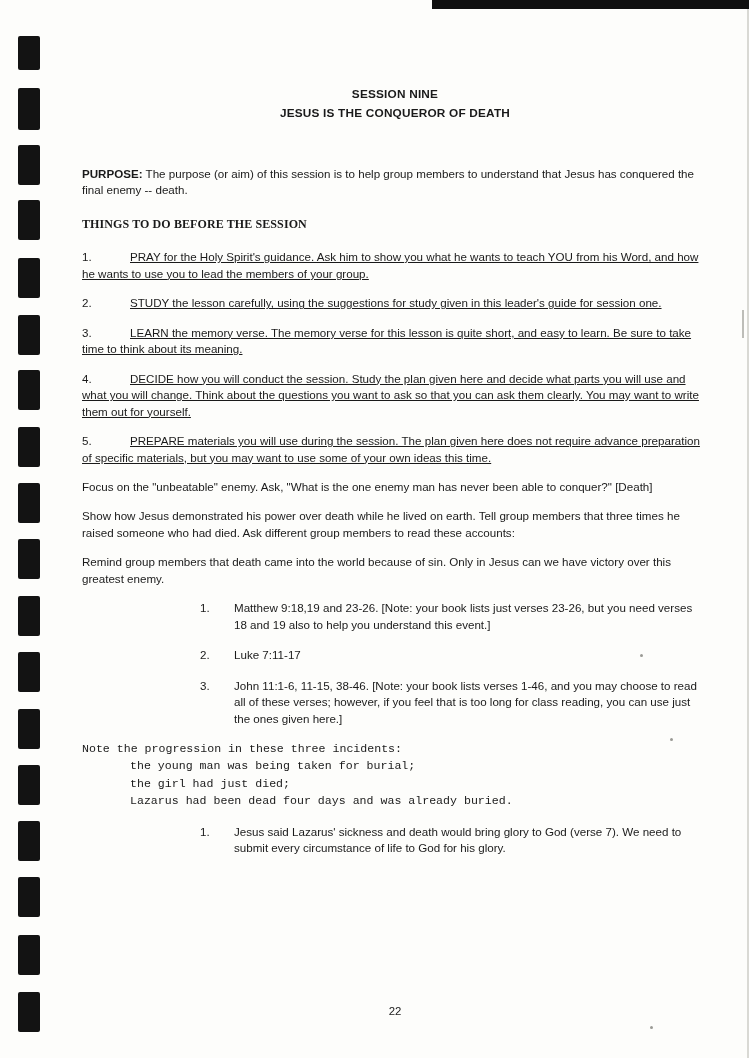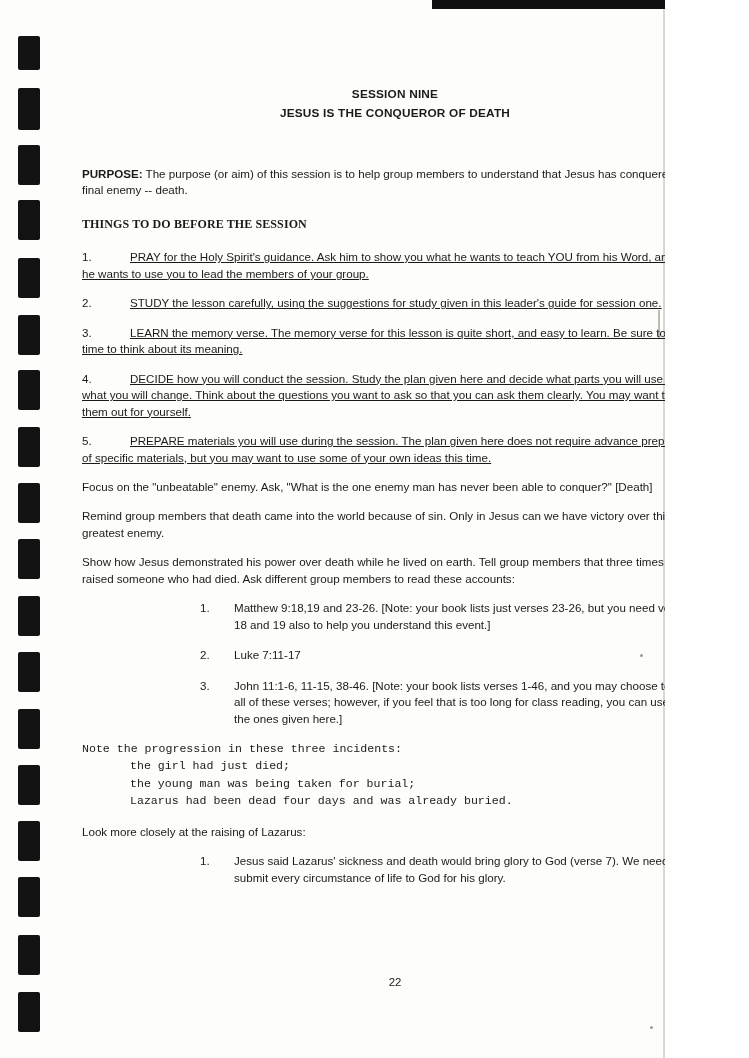"SESSION NINE" .page { width: 665px -> 749px }
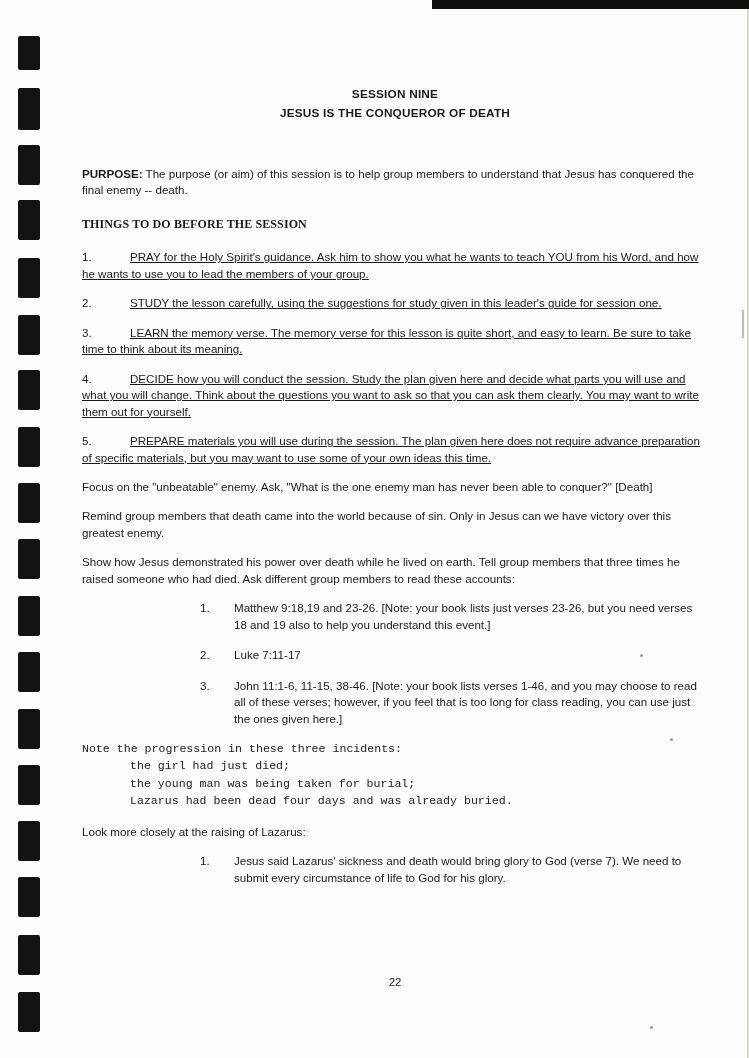"Remind group members that death" p.para { order: before "Show how Jesus demonstrated his" -> after "Show how Jesus demonstrated his" }
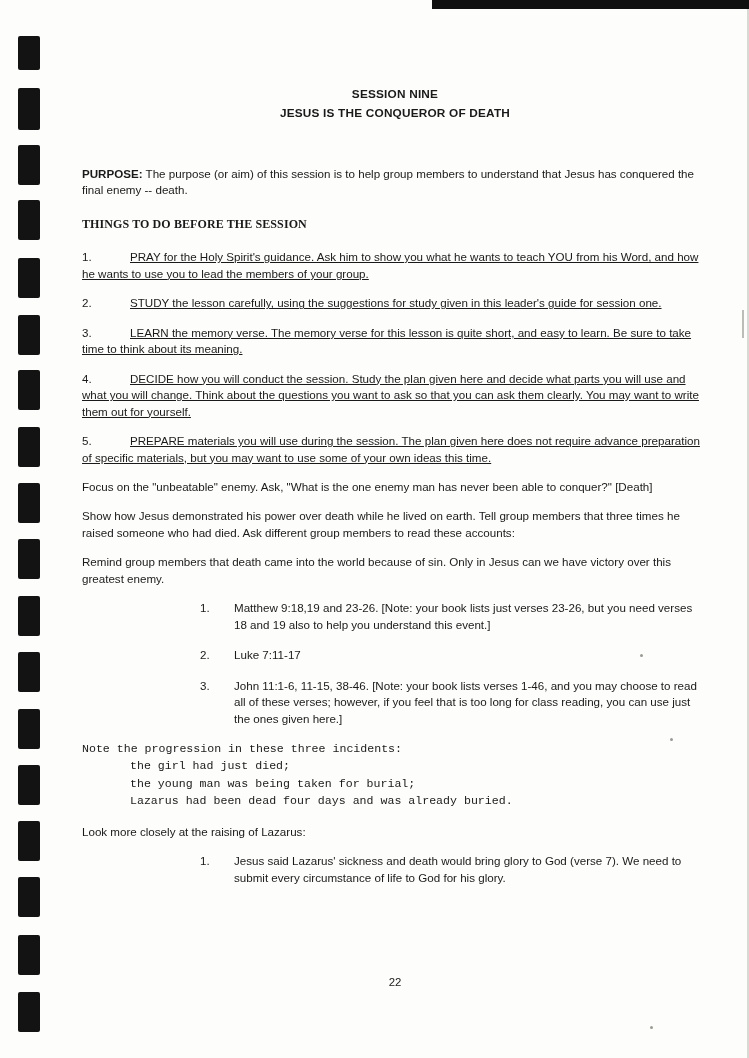"the girl had just died;" p.sub { order: before "the young man was being" -> after "the young man was being" }
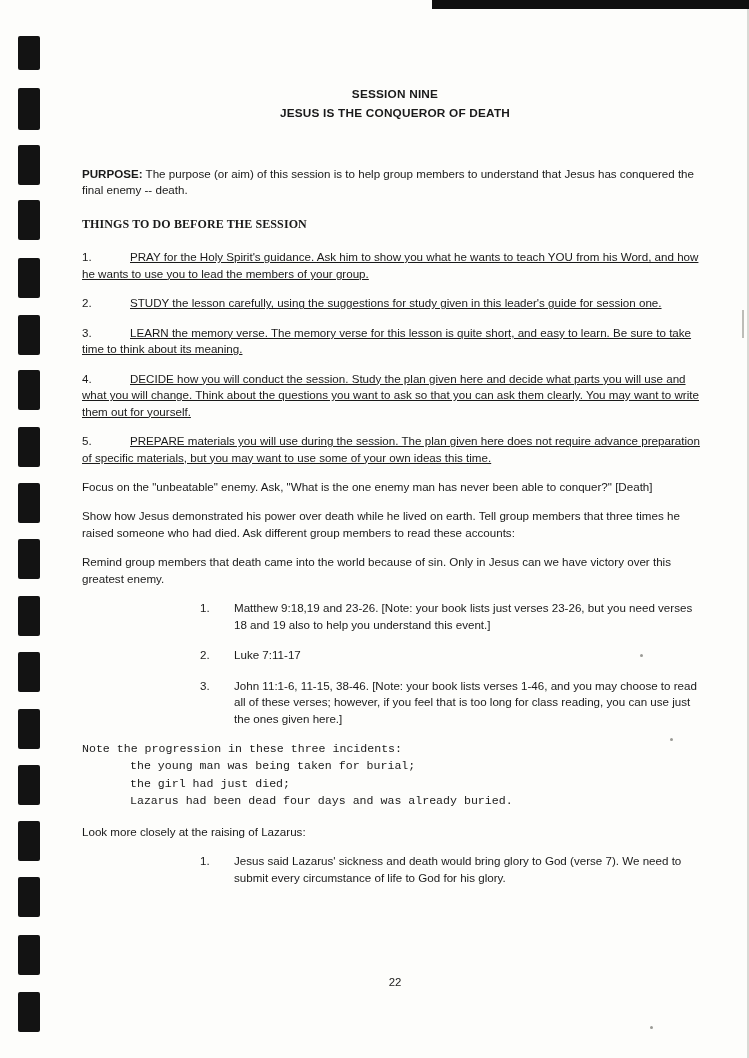"Look more closely at the" p.para { html: <p>Look more closely at the raising of Lazarus:</p> -> none }
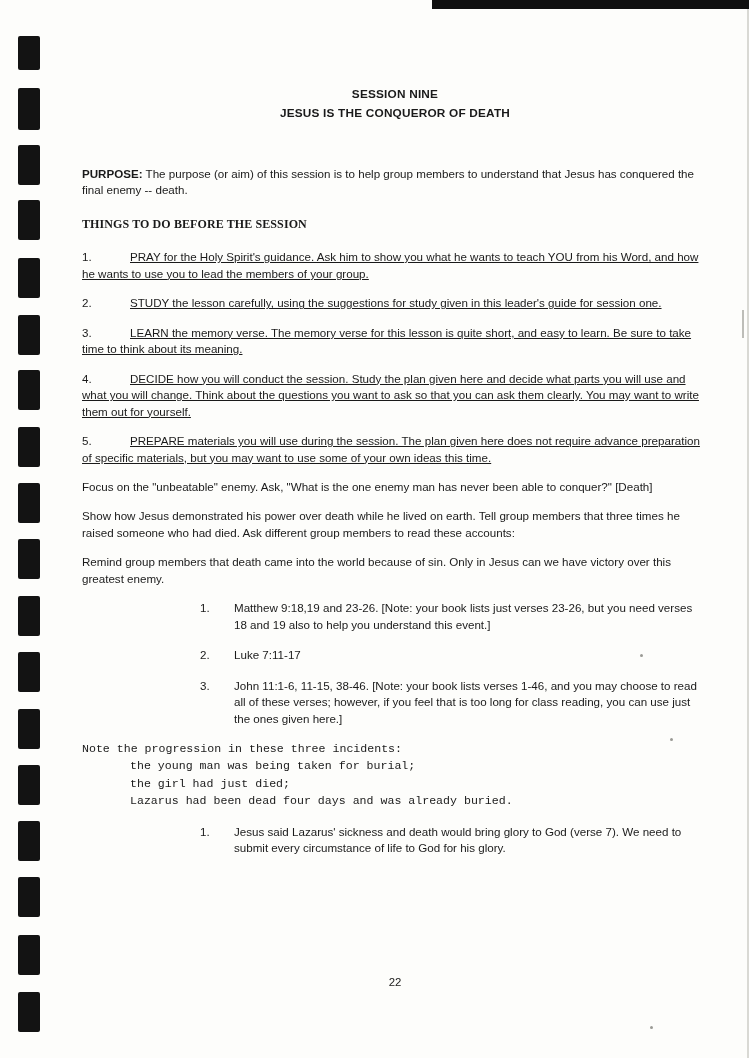"22" .page-number { top: 888px -> 917px }
